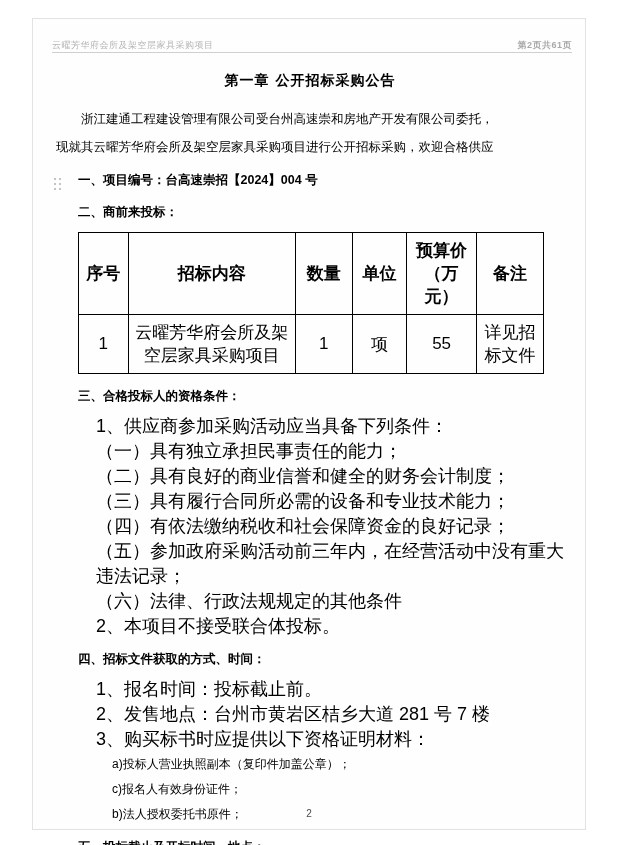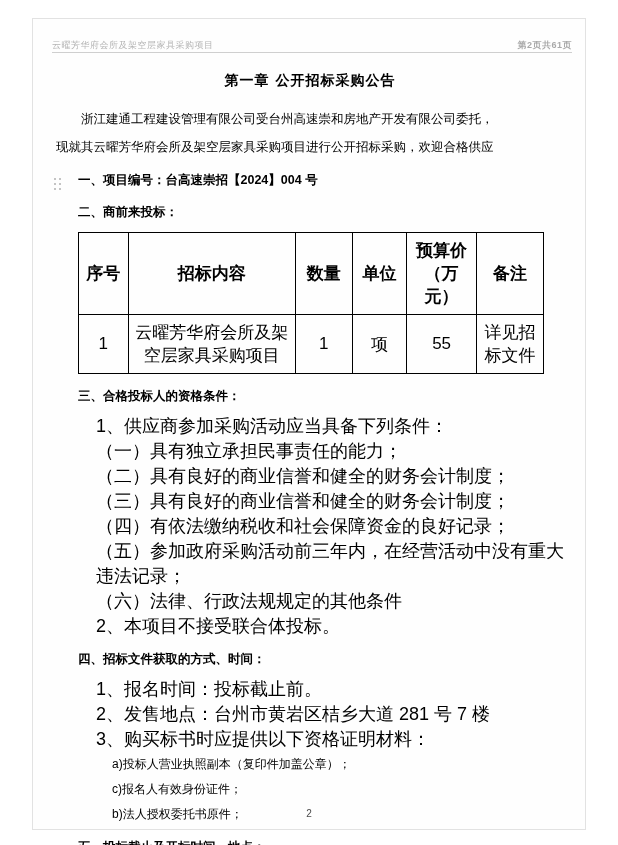"（三）具有良好的商业信誉和健全的财务会计制度；" p.item { text: 良好的商业信誉和健全的财务会计制度 -> 履行合同所必需的设备和专业技术能力 }
